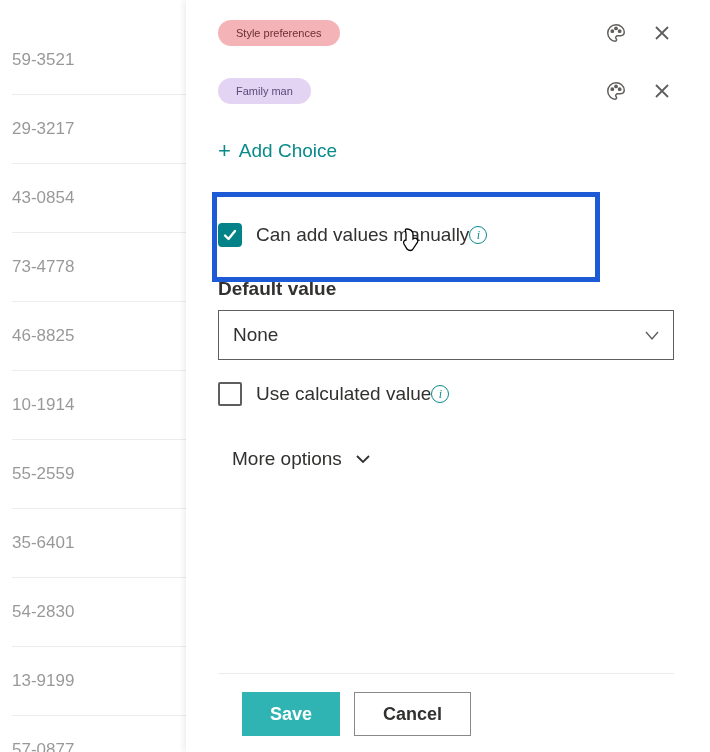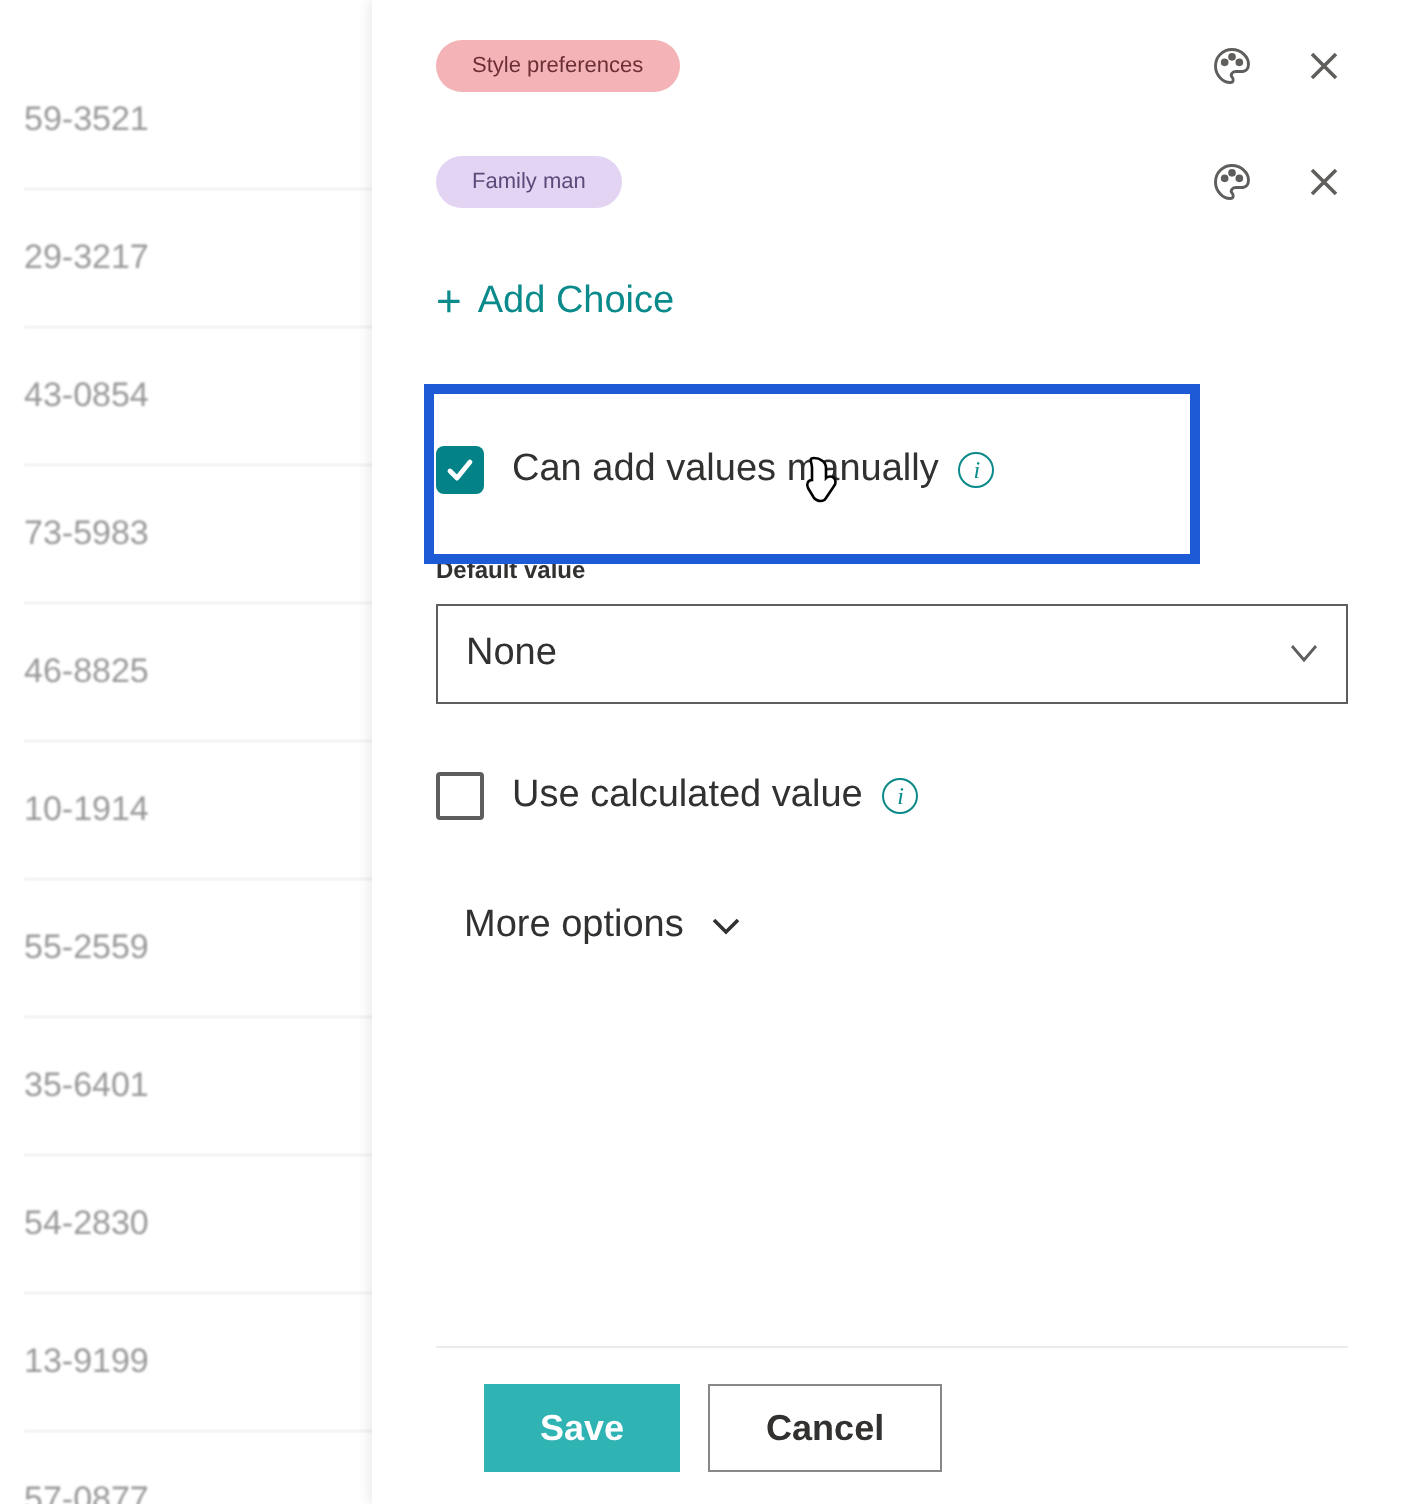"Can add values manually" .checkbox-label { gap: 10px -> none }
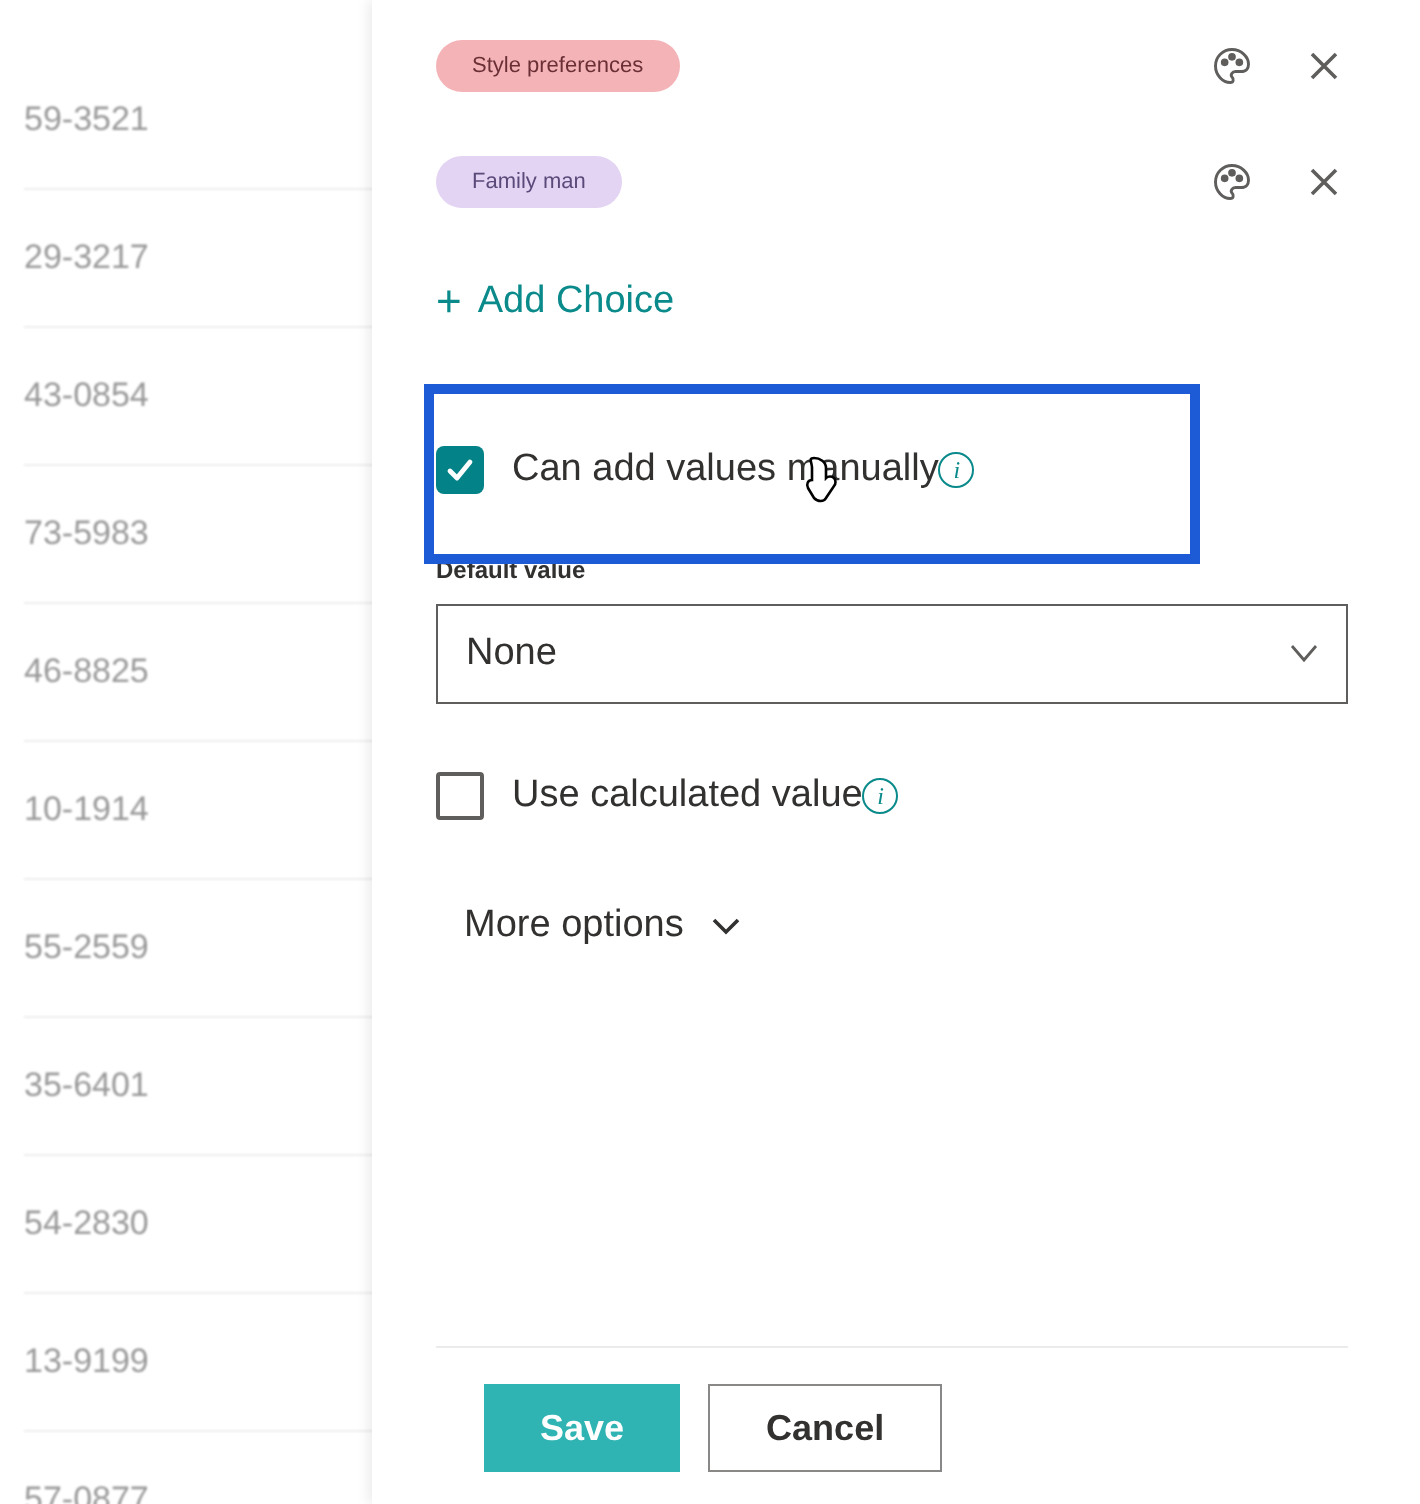"73-5983" div.bg-row { text: 73-5983 -> 73-4778 }
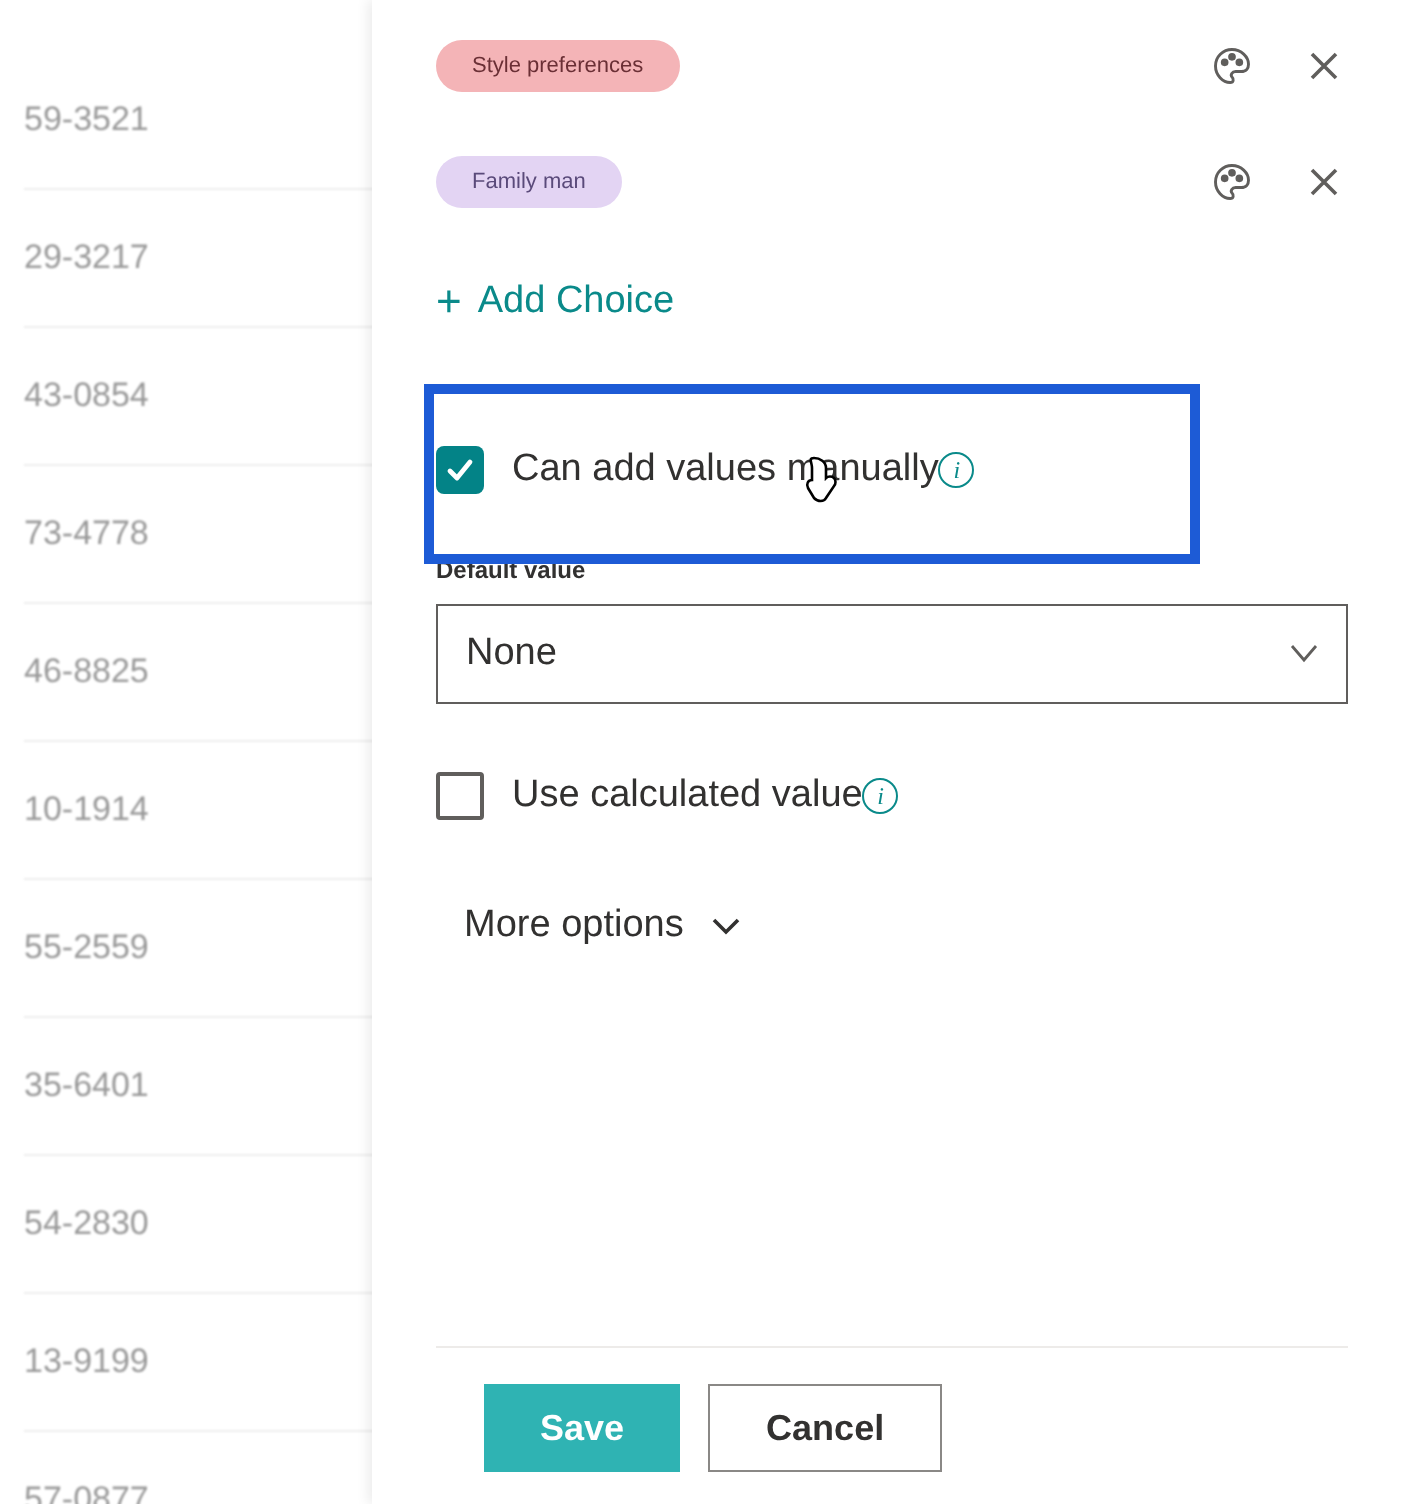"Default value" .section-label { font-size: 12px -> 19px }
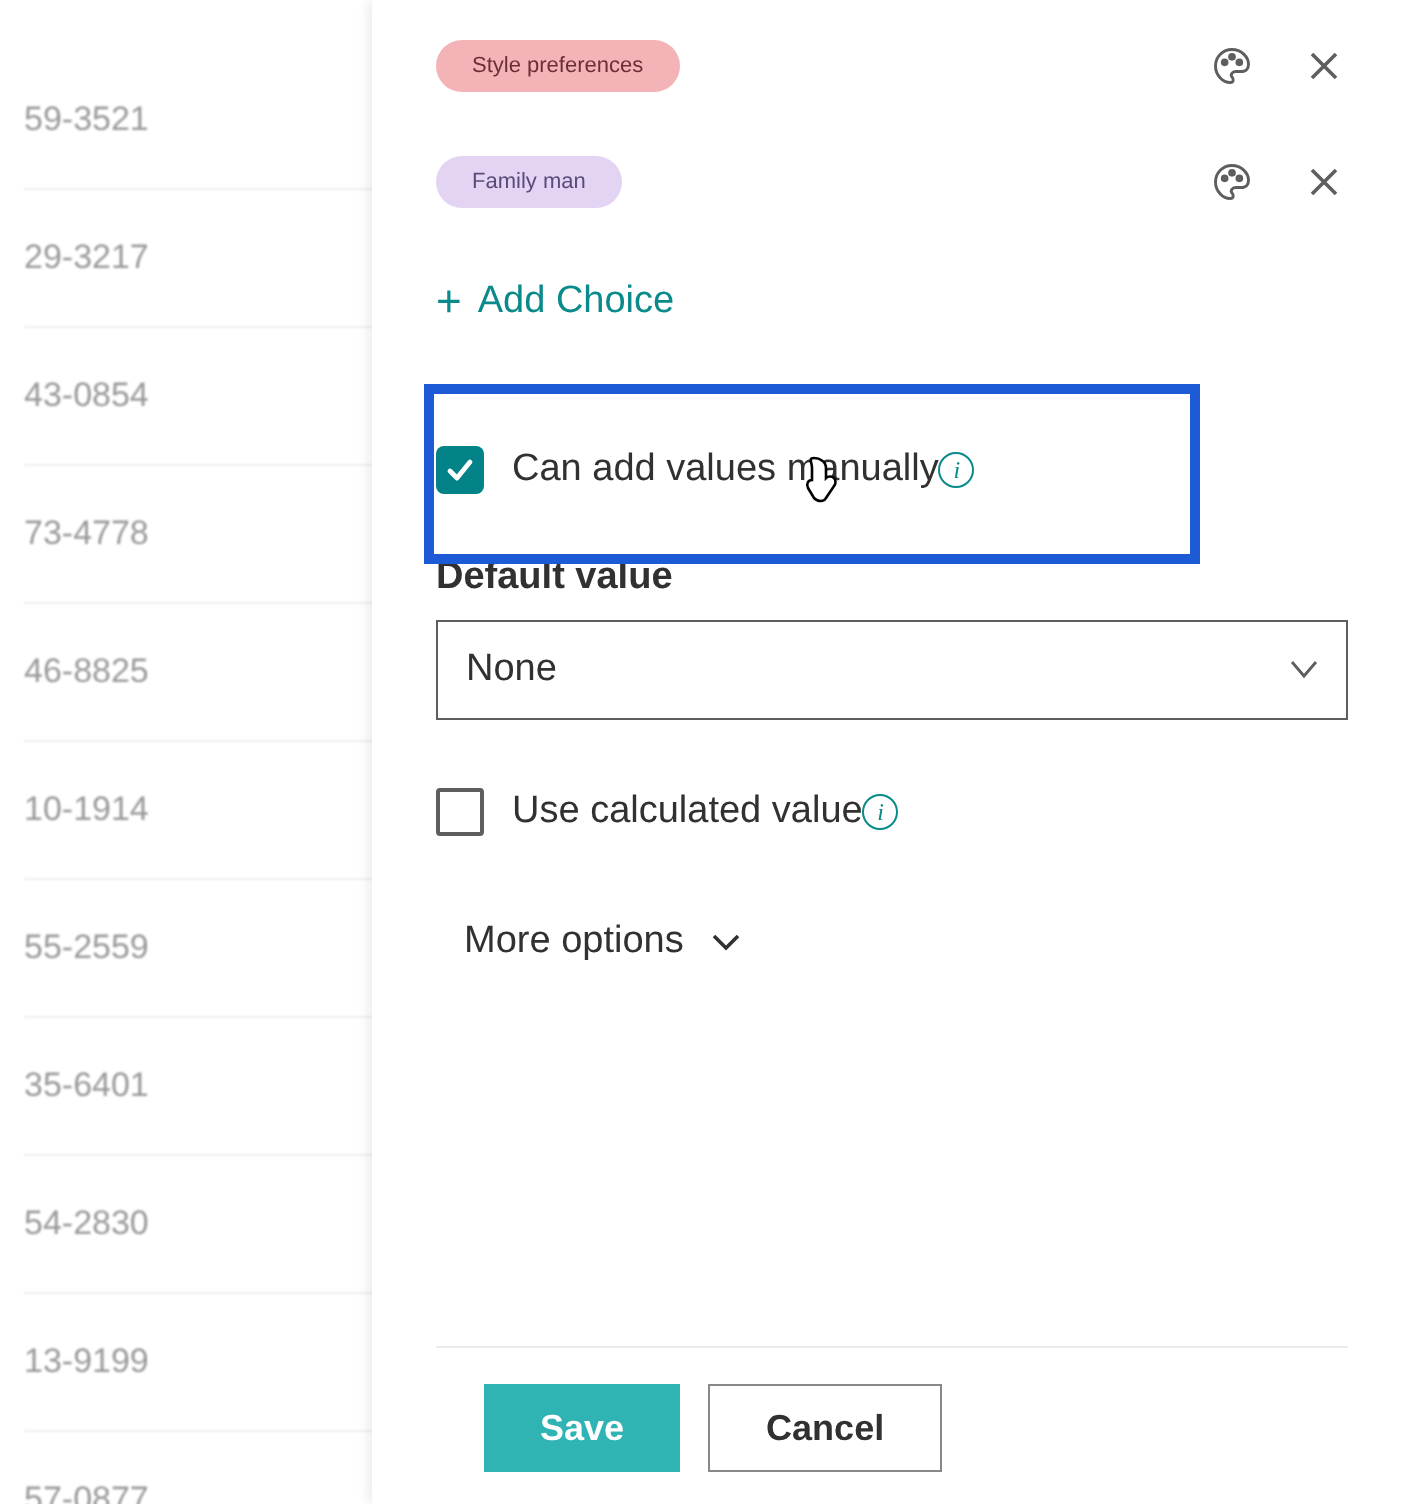"None" .select-box { margin-bottom: 34px -> 22px }
